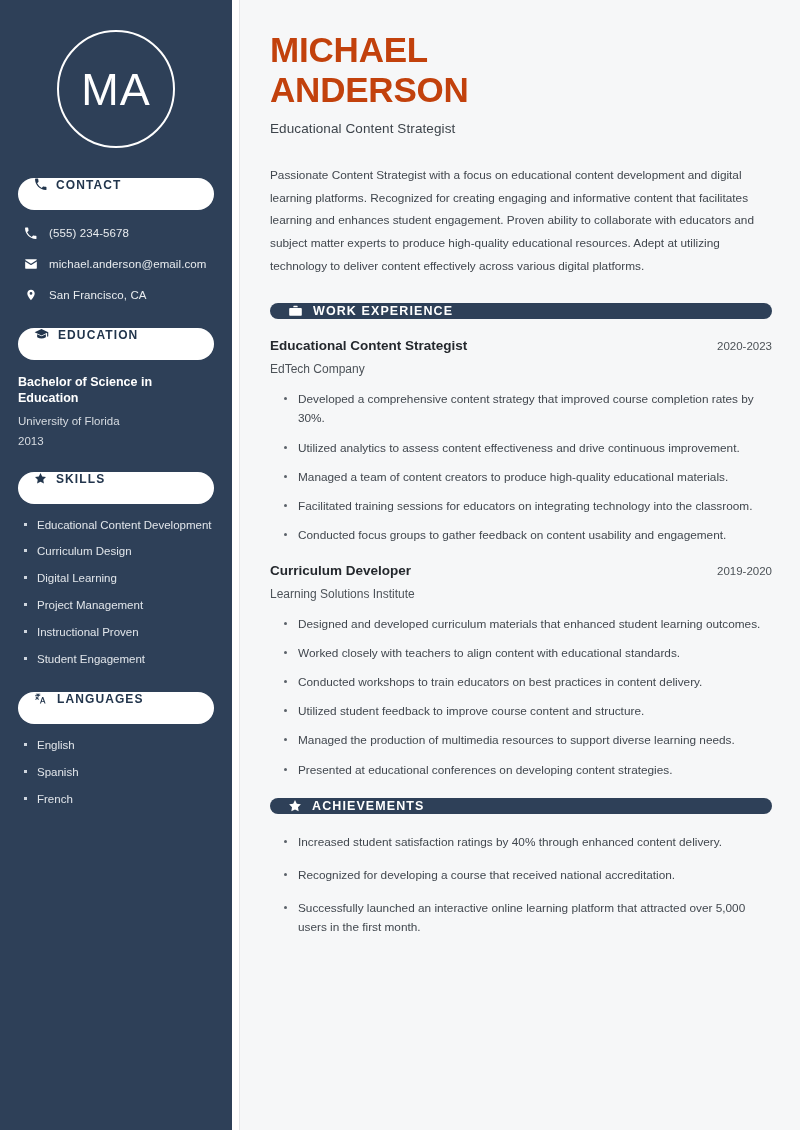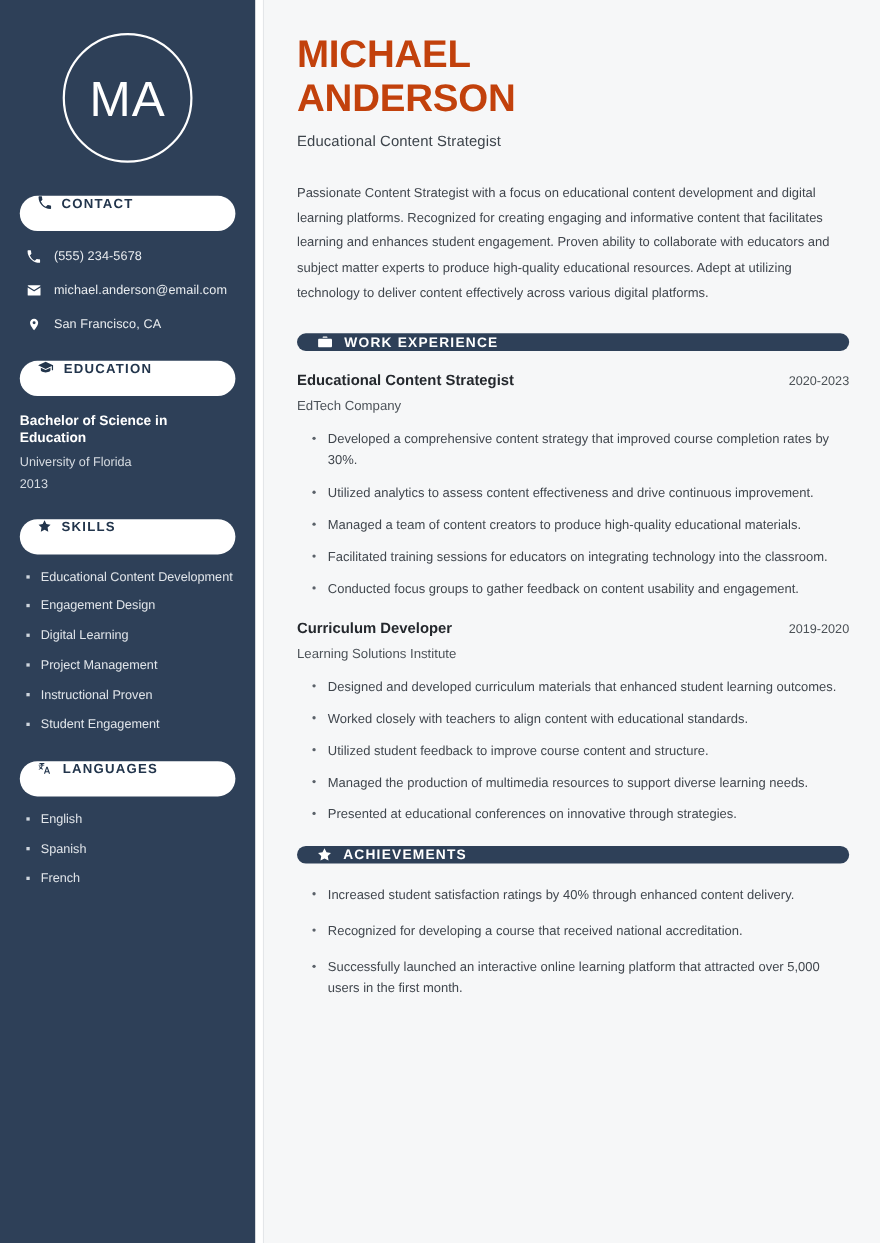"Engagement Design" li { text: Engagement -> Curriculum }
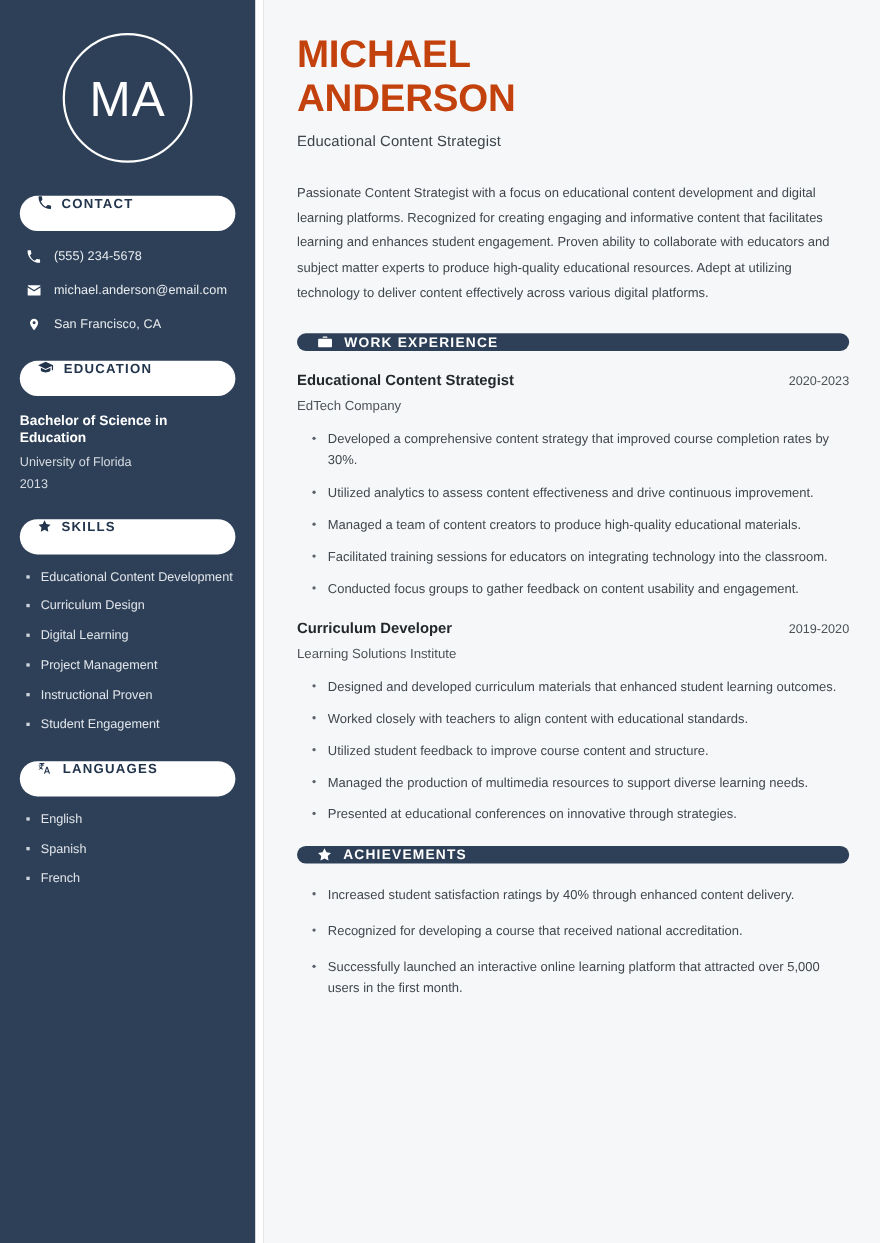"Conducted workshops to train educators" li { html: none -> <li>Conducted workshops to train educators on best practices in content delivery.</li> }
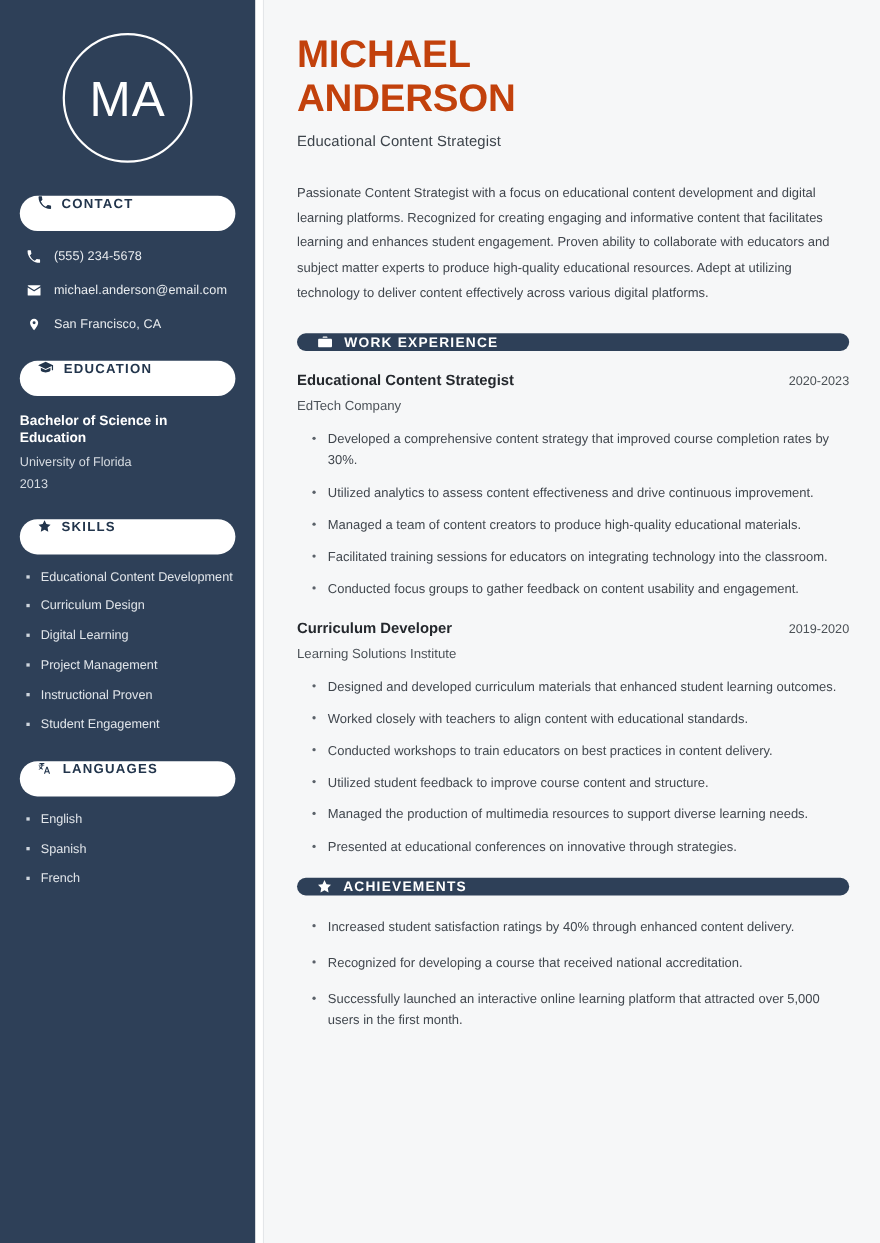"Presented at educational conferences on" li { text: innovative through -> developing content }
